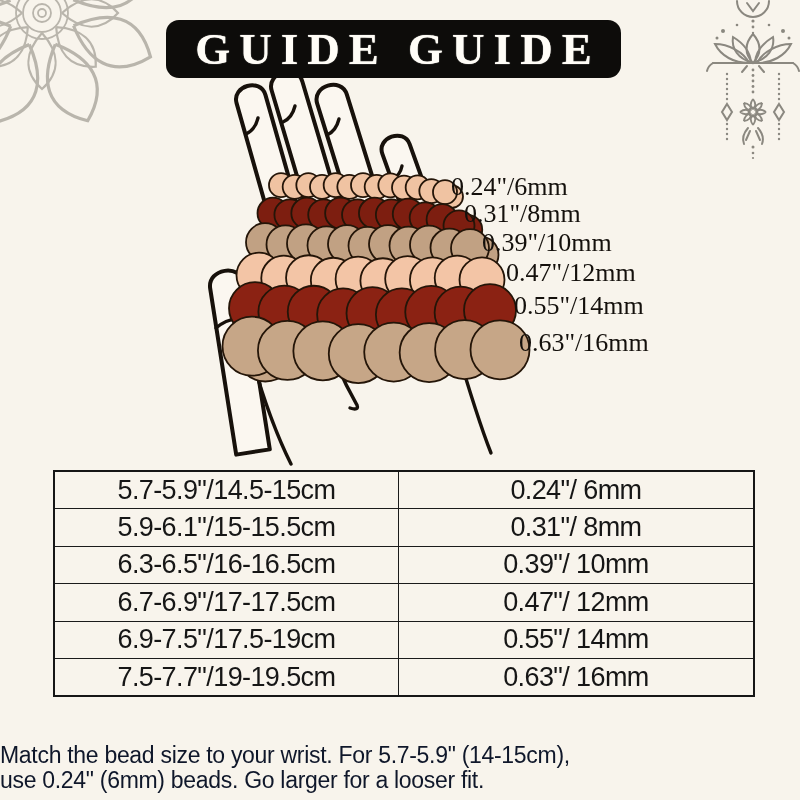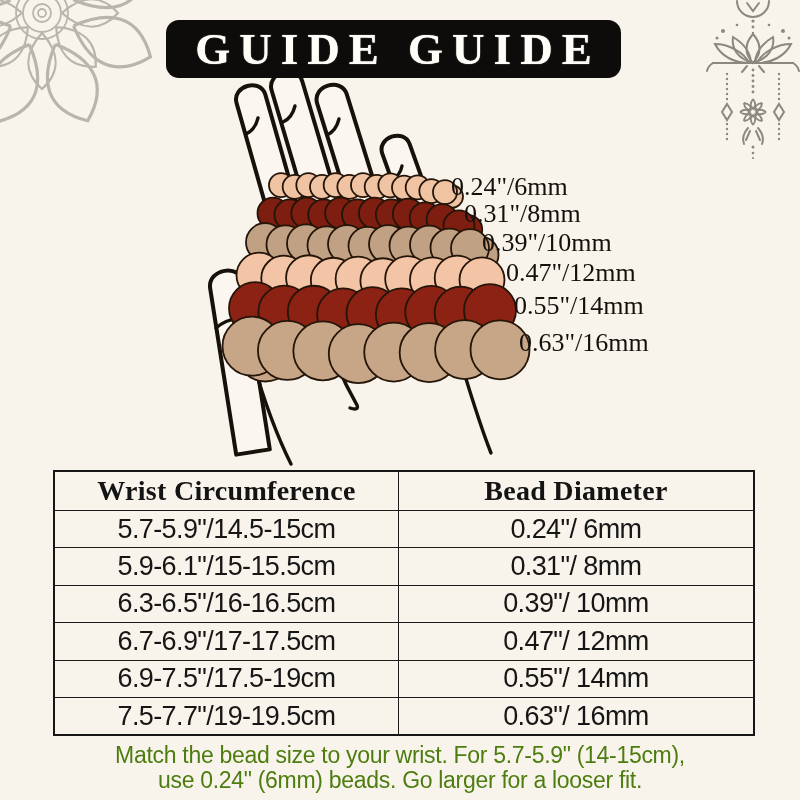"Wrist Circumference" tr { html: <tr> <th>Wrist Circumference</th> <th>Bead Diameter</th> </tr> -> none }
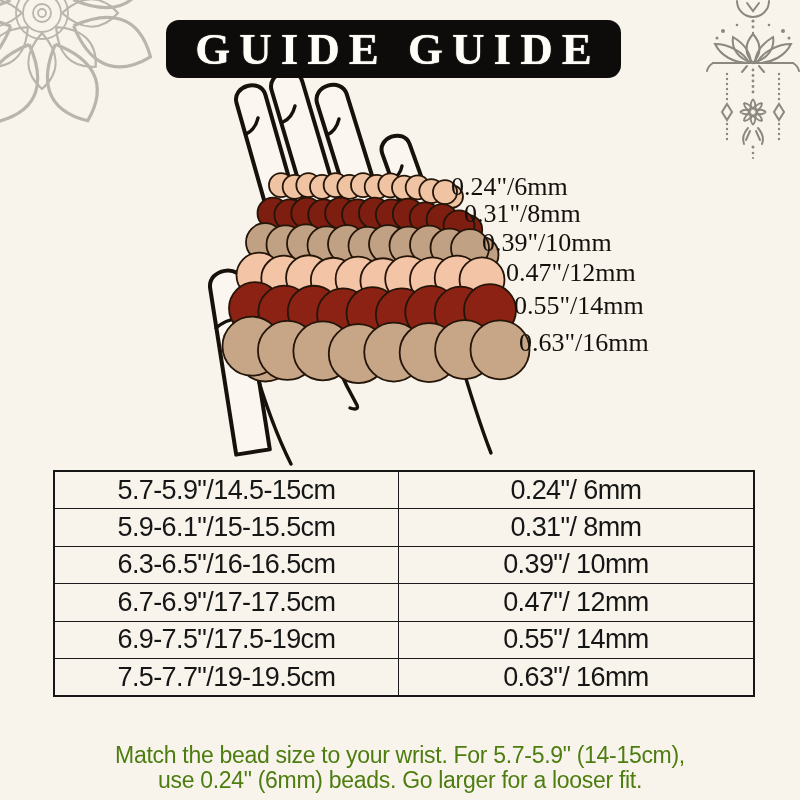"Match the bead size to" #footer { color: #4d7c0f -> #0f172a; text-align: center -> none }
